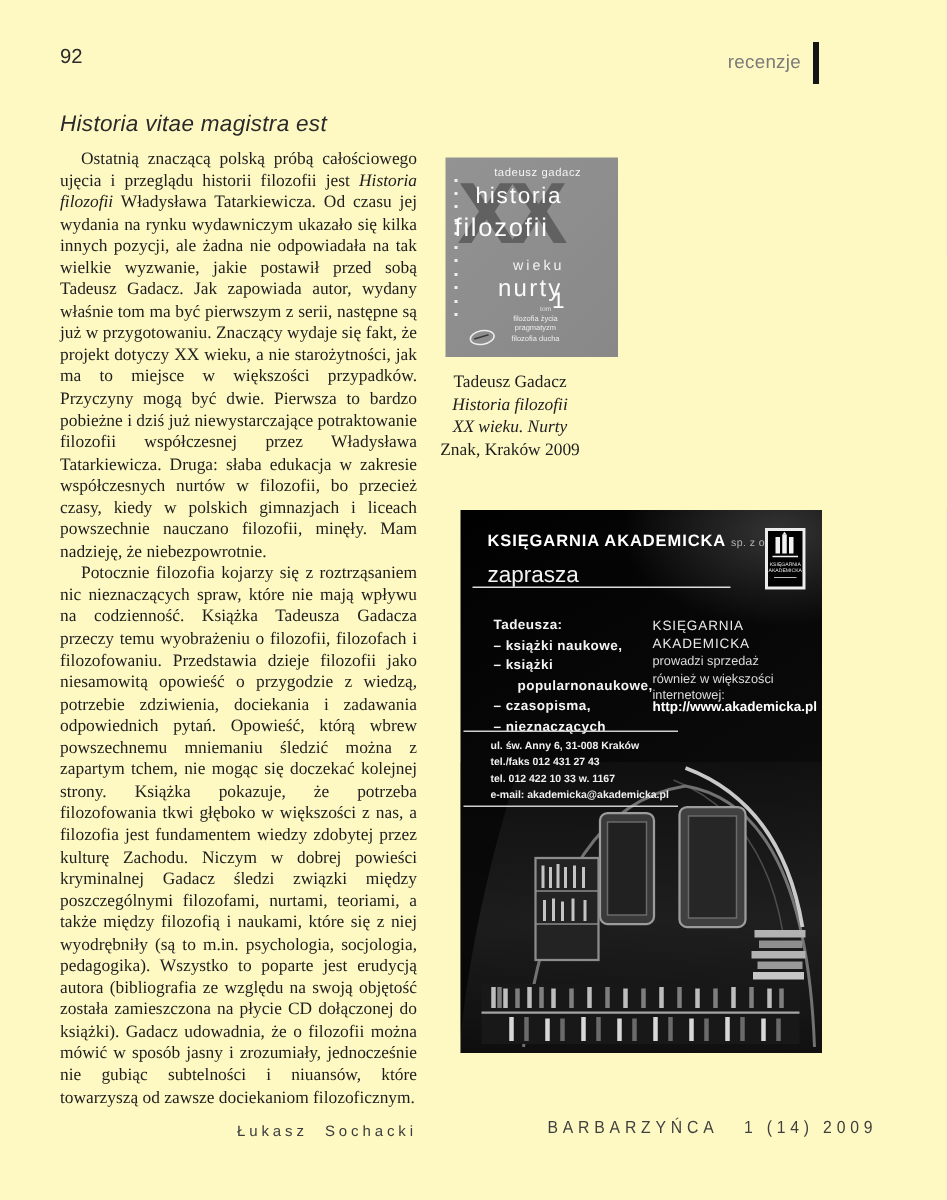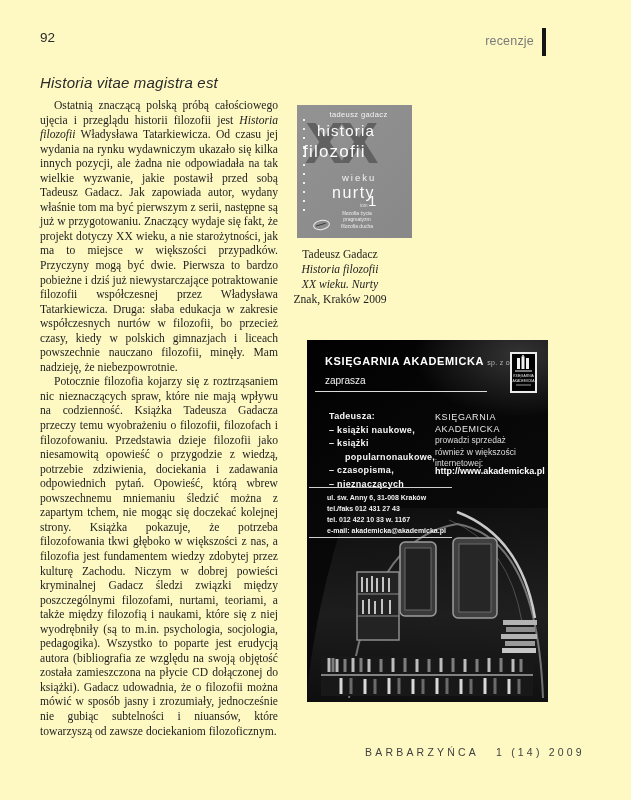"zaprasza" .ad-tagline { font-size: 10px -> 15px }
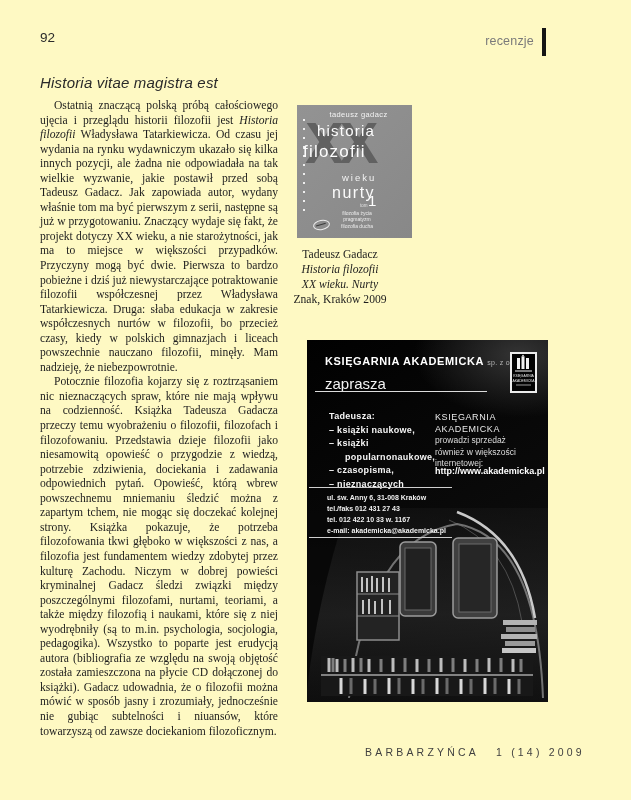"Łukasz Sochacki" div.byline { html: none -> <div>Łukasz Sochacki</div> }
